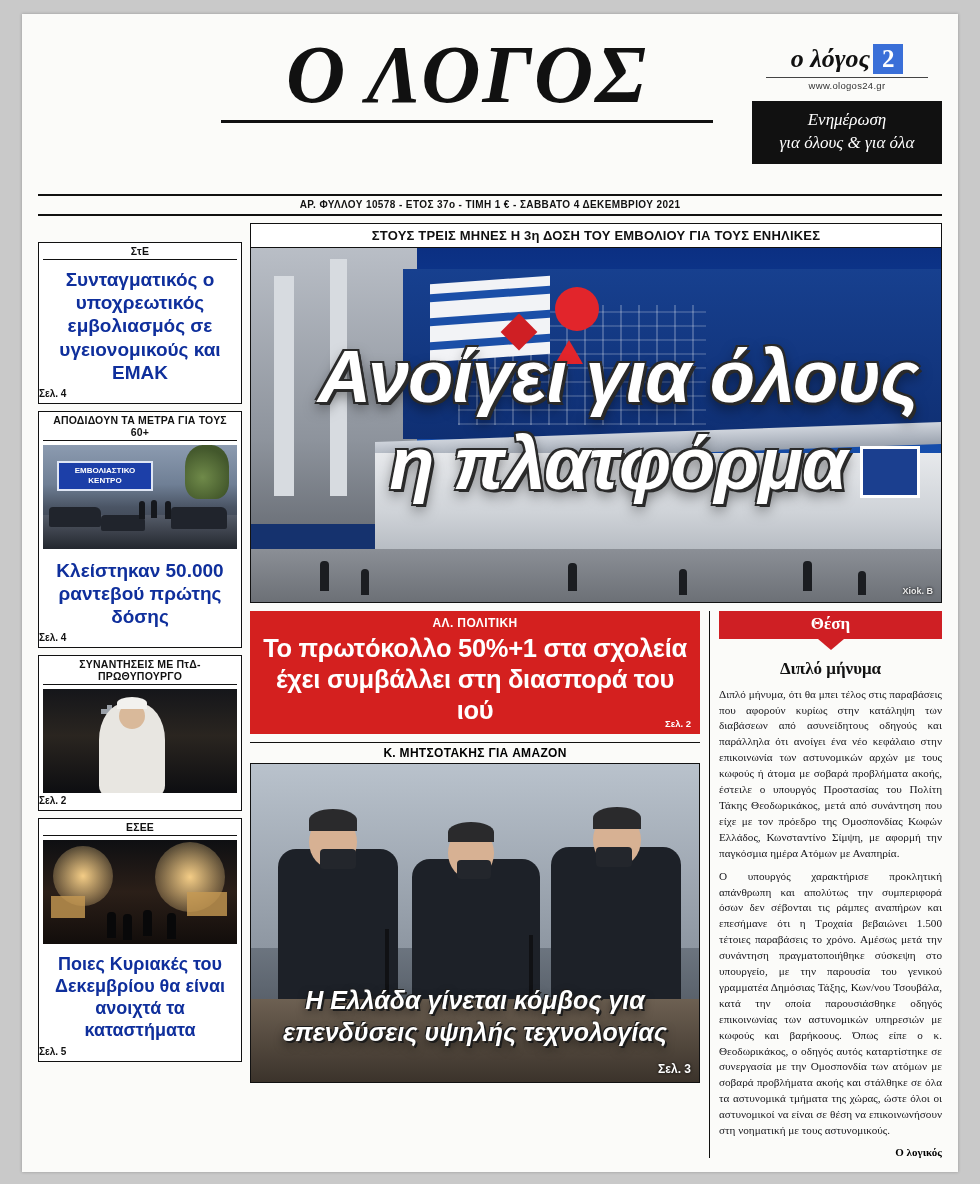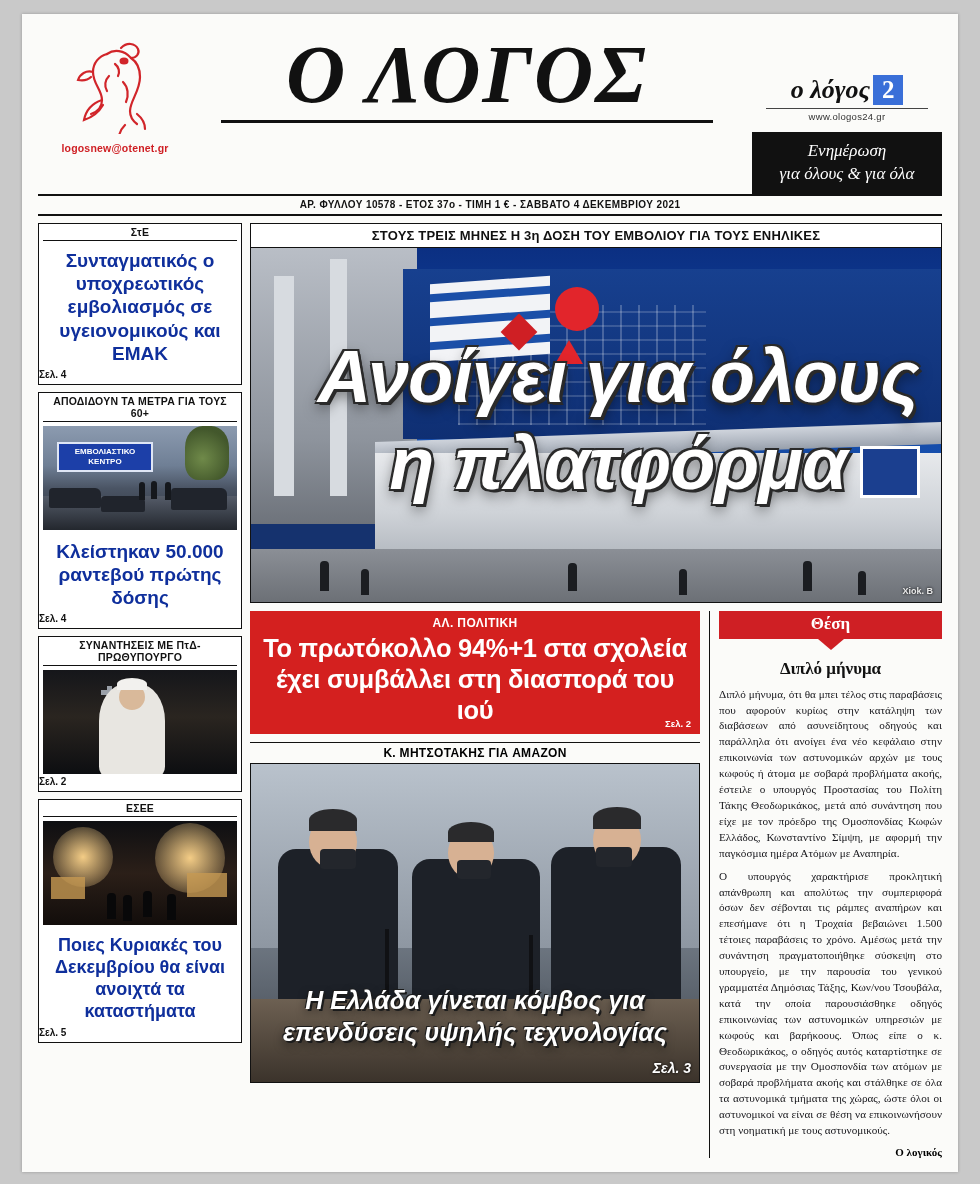"ο λόγος" .brand-block { margin-top: 31px -> none }
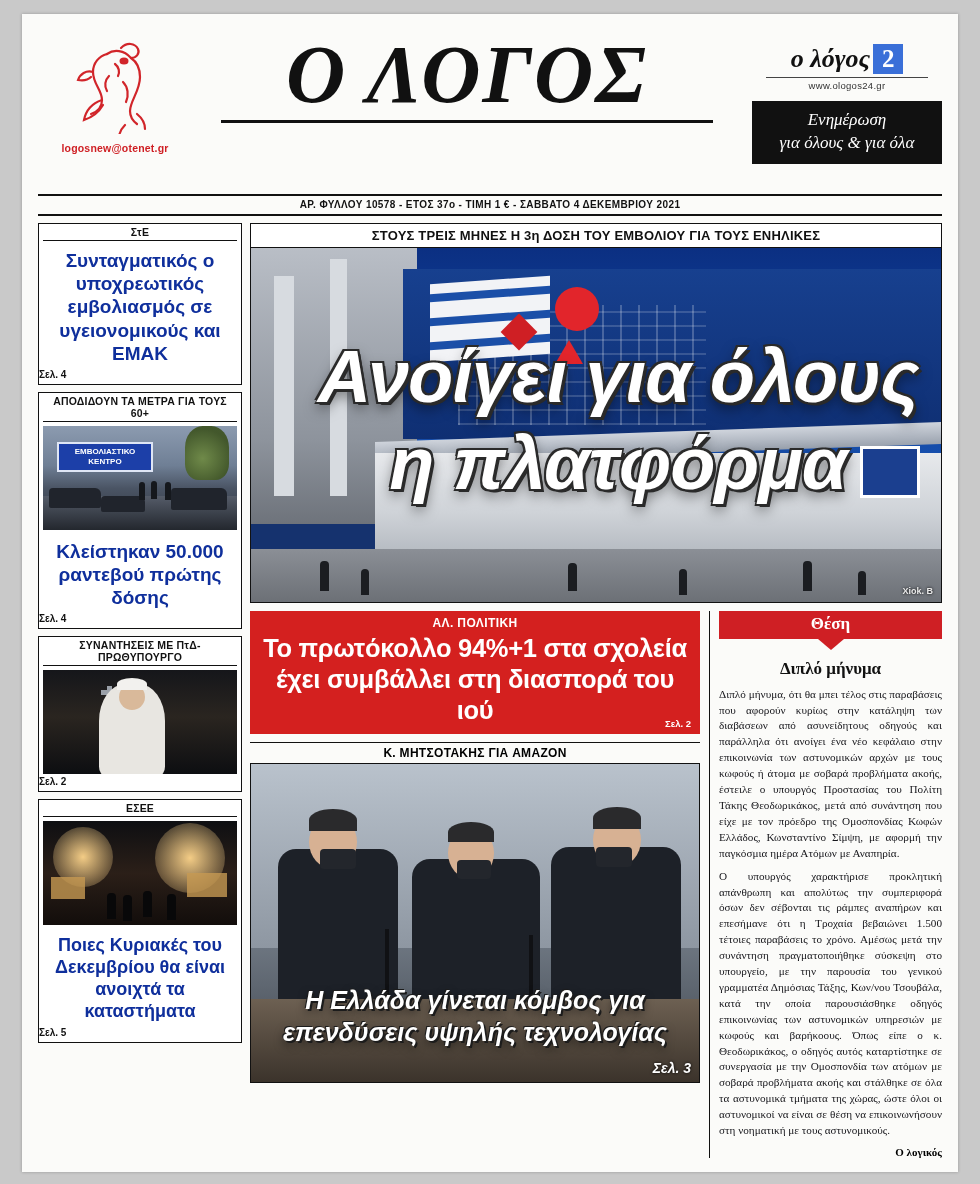"logosnew@otenet.gr" div.logo-block { html: <div> <svg> <g> <path></path> <path></path> <path></path> <path></path> <path></path> <path></path> <path></path> <path></path> <path></path> <path></path> <path></path> </g> <ellipse></ellipse> </svg> <div>logosnew@otenet.gr</div> </div> -> none }
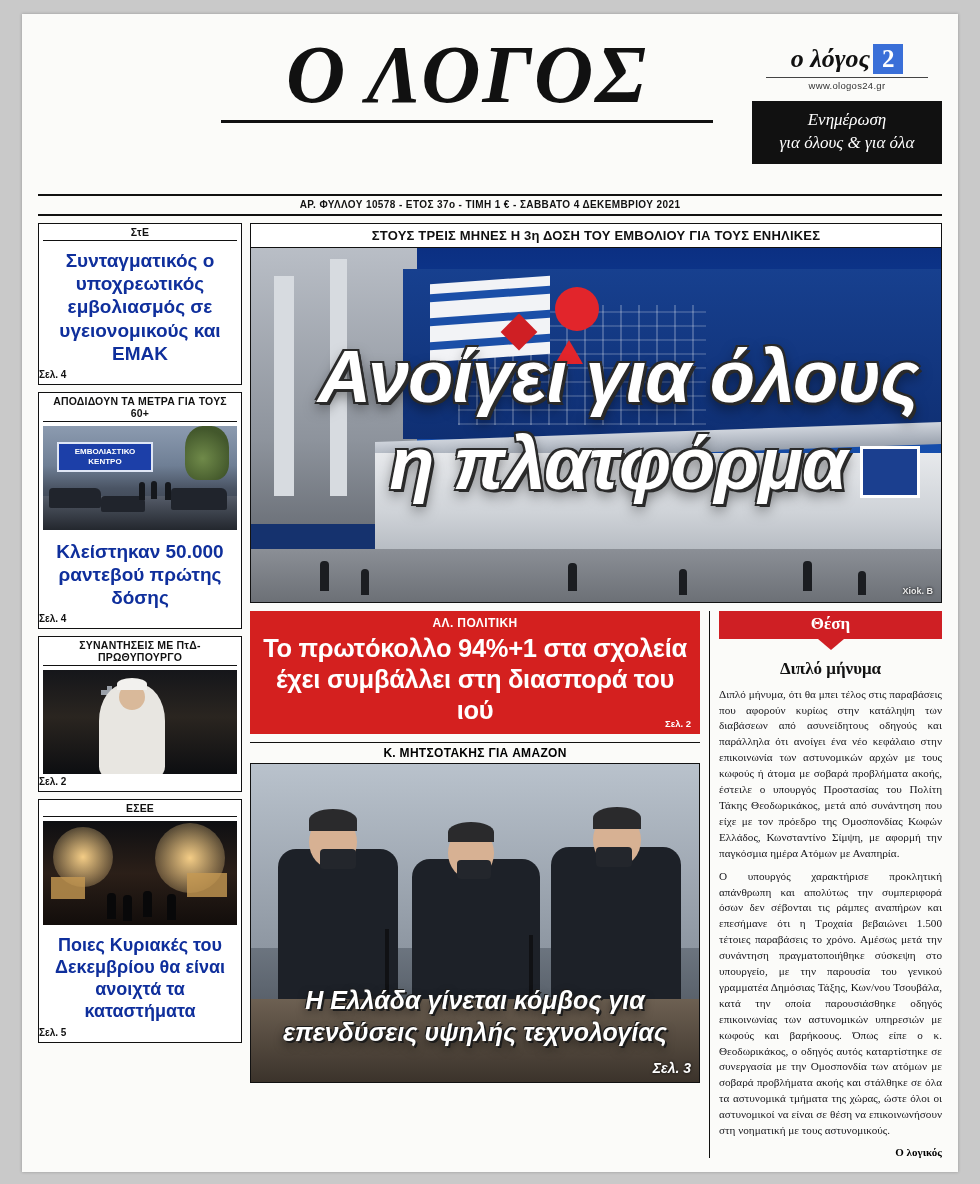"ΣτΕ" .col-left { margin-top: none -> 19px }
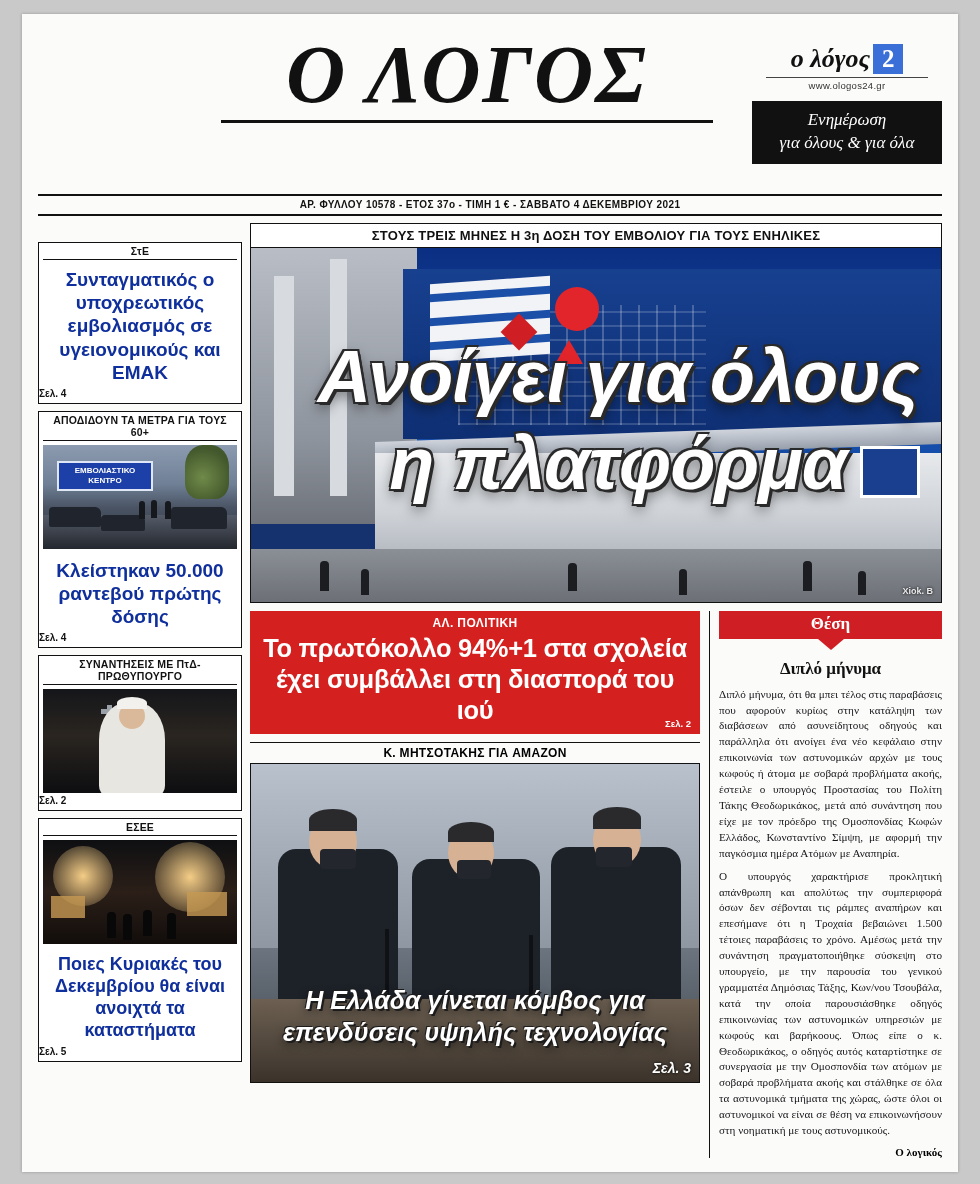"Το πρωτόκολλο 94%+1 στα σχολεία" div.redbox-head { text: 94%+1 -> 50%+1 }
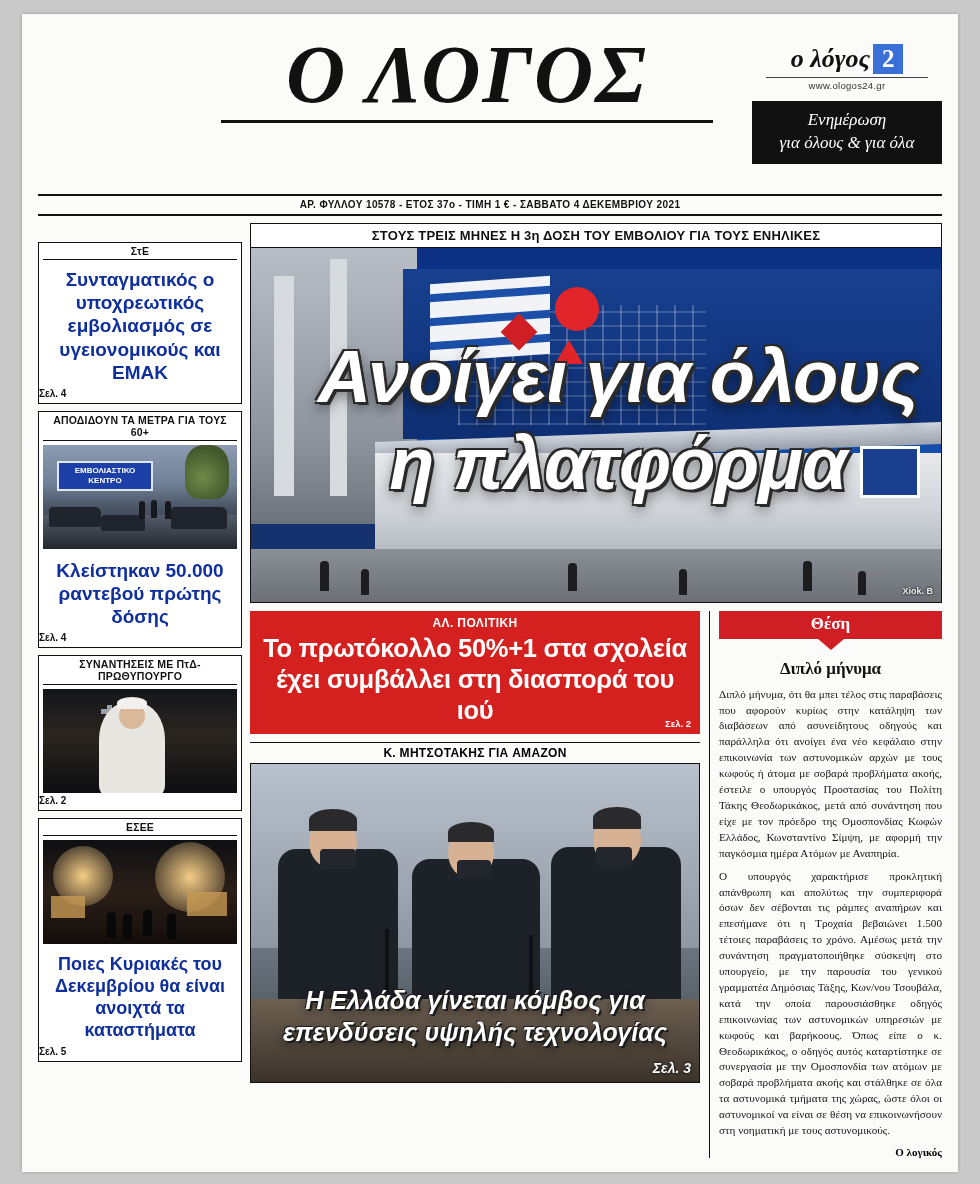"Σελ. 3" .mits-sel { font-size: 14px -> 12px; font-style: italic -> none }
